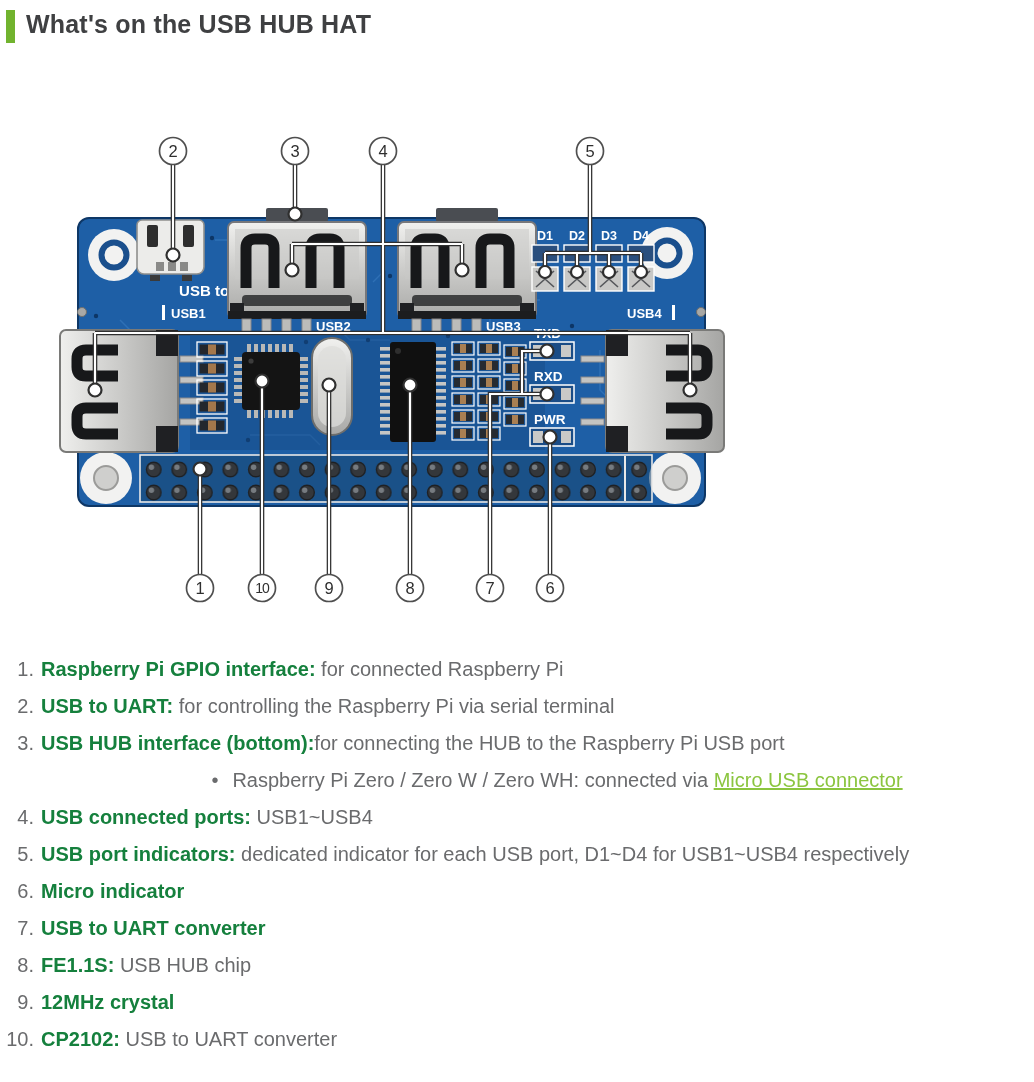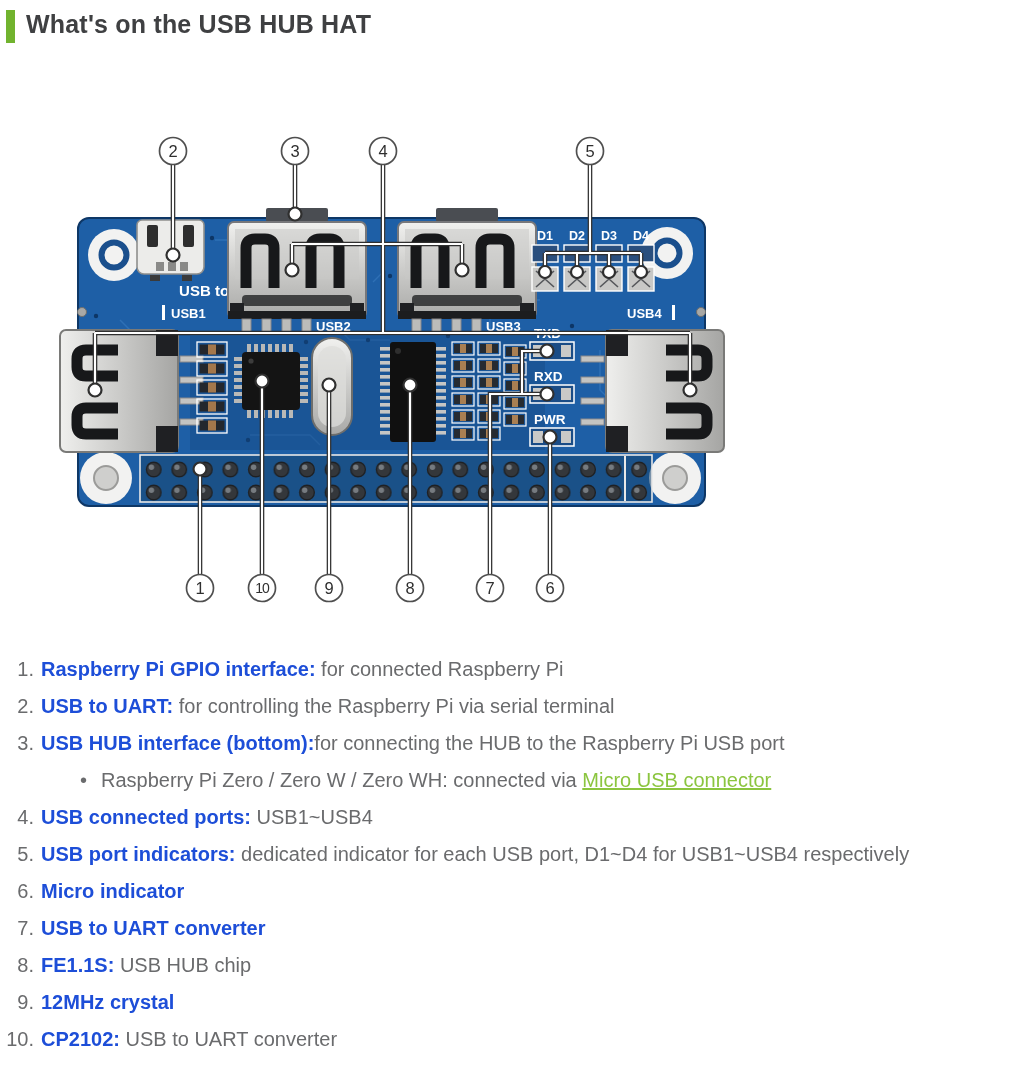"Raspberry Pi GPIO interface:" .li b { color: #1d4ed8 -> #15803d }
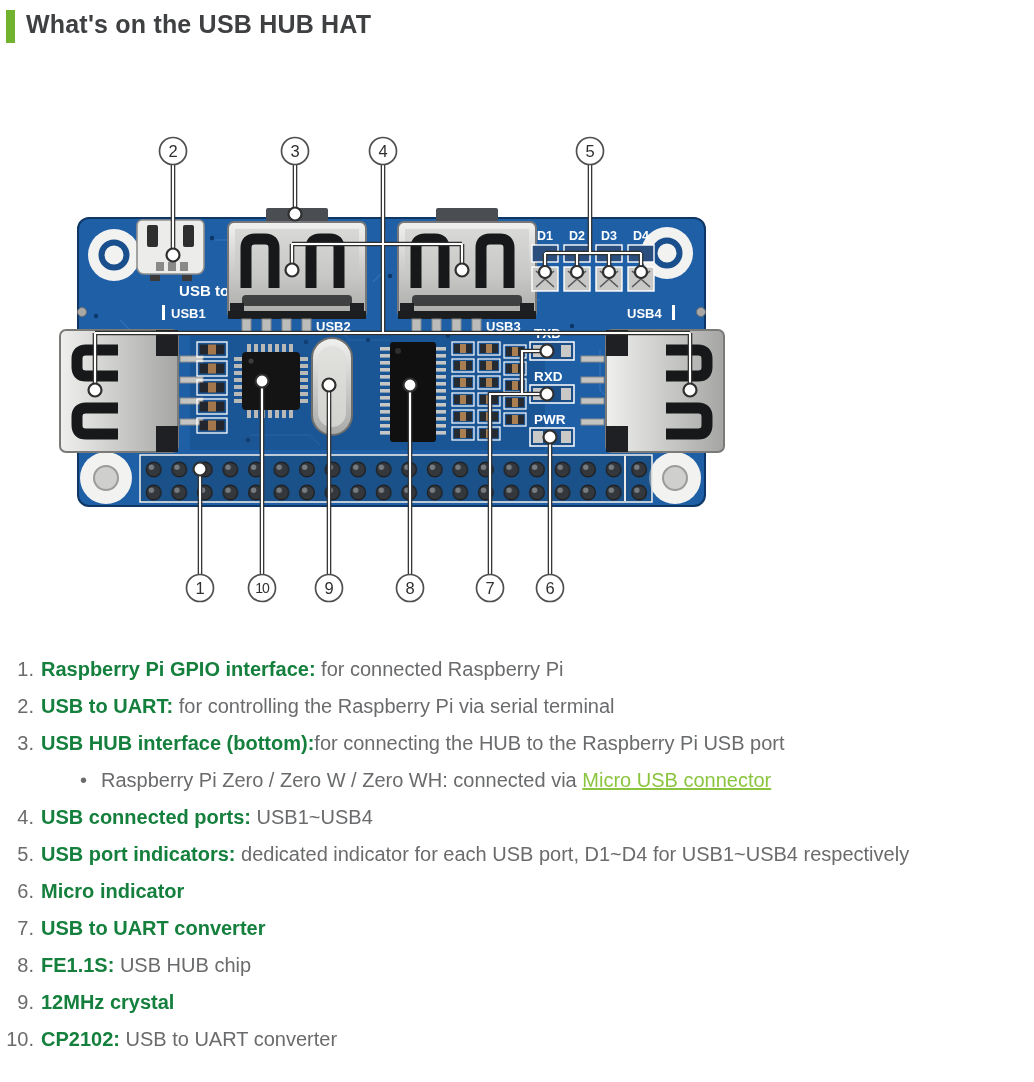"• Raspberry Pi Zero /" .bullet { text-align: none -> center }
